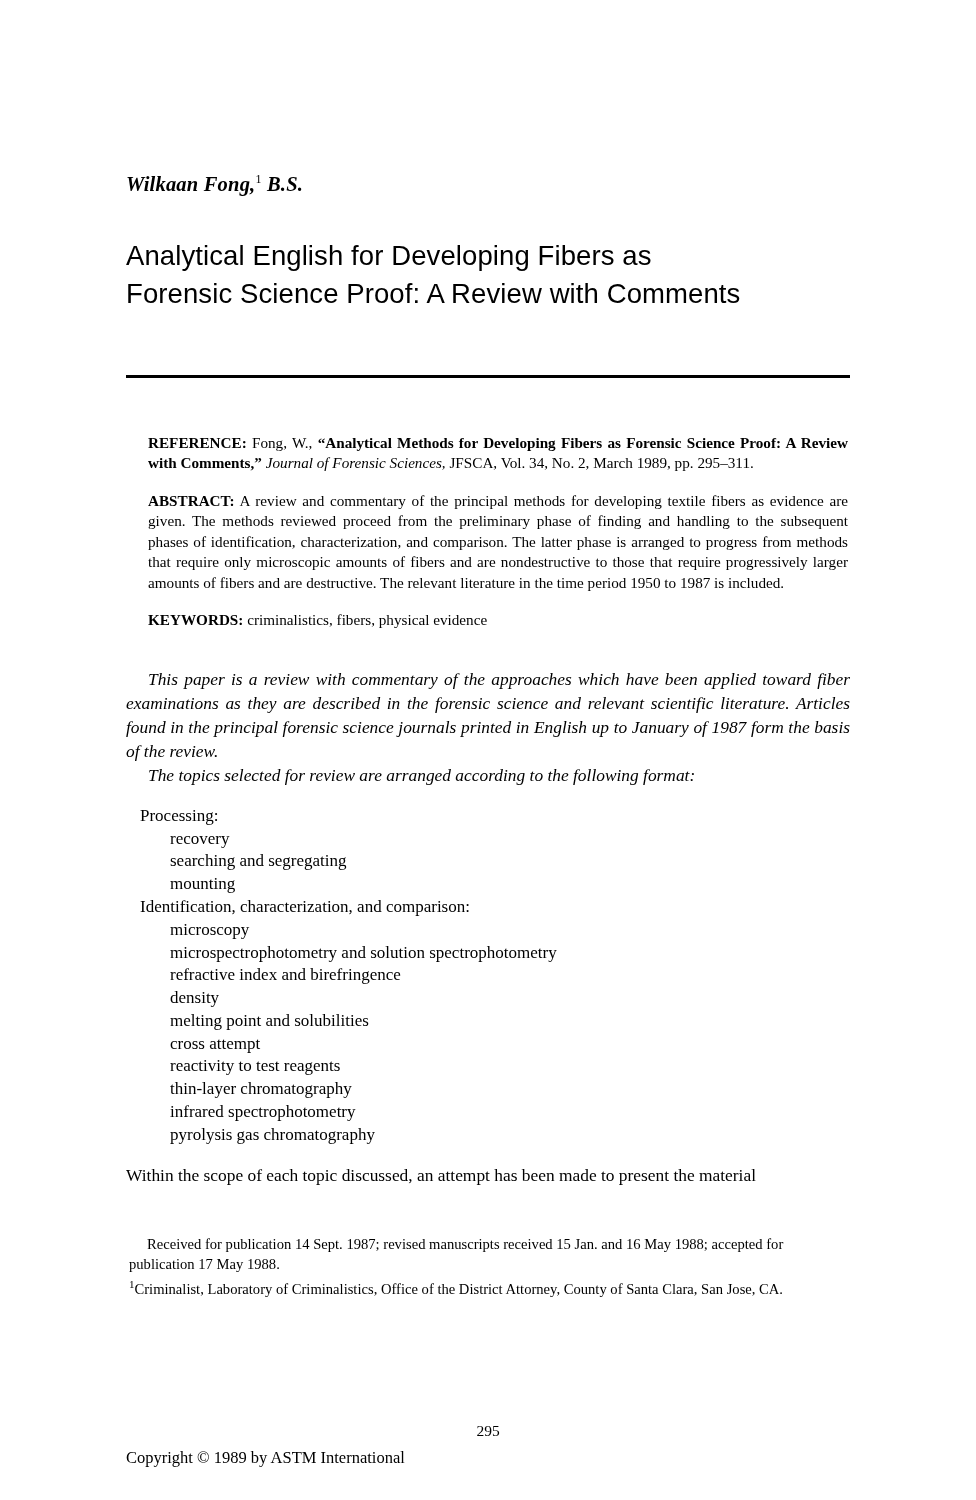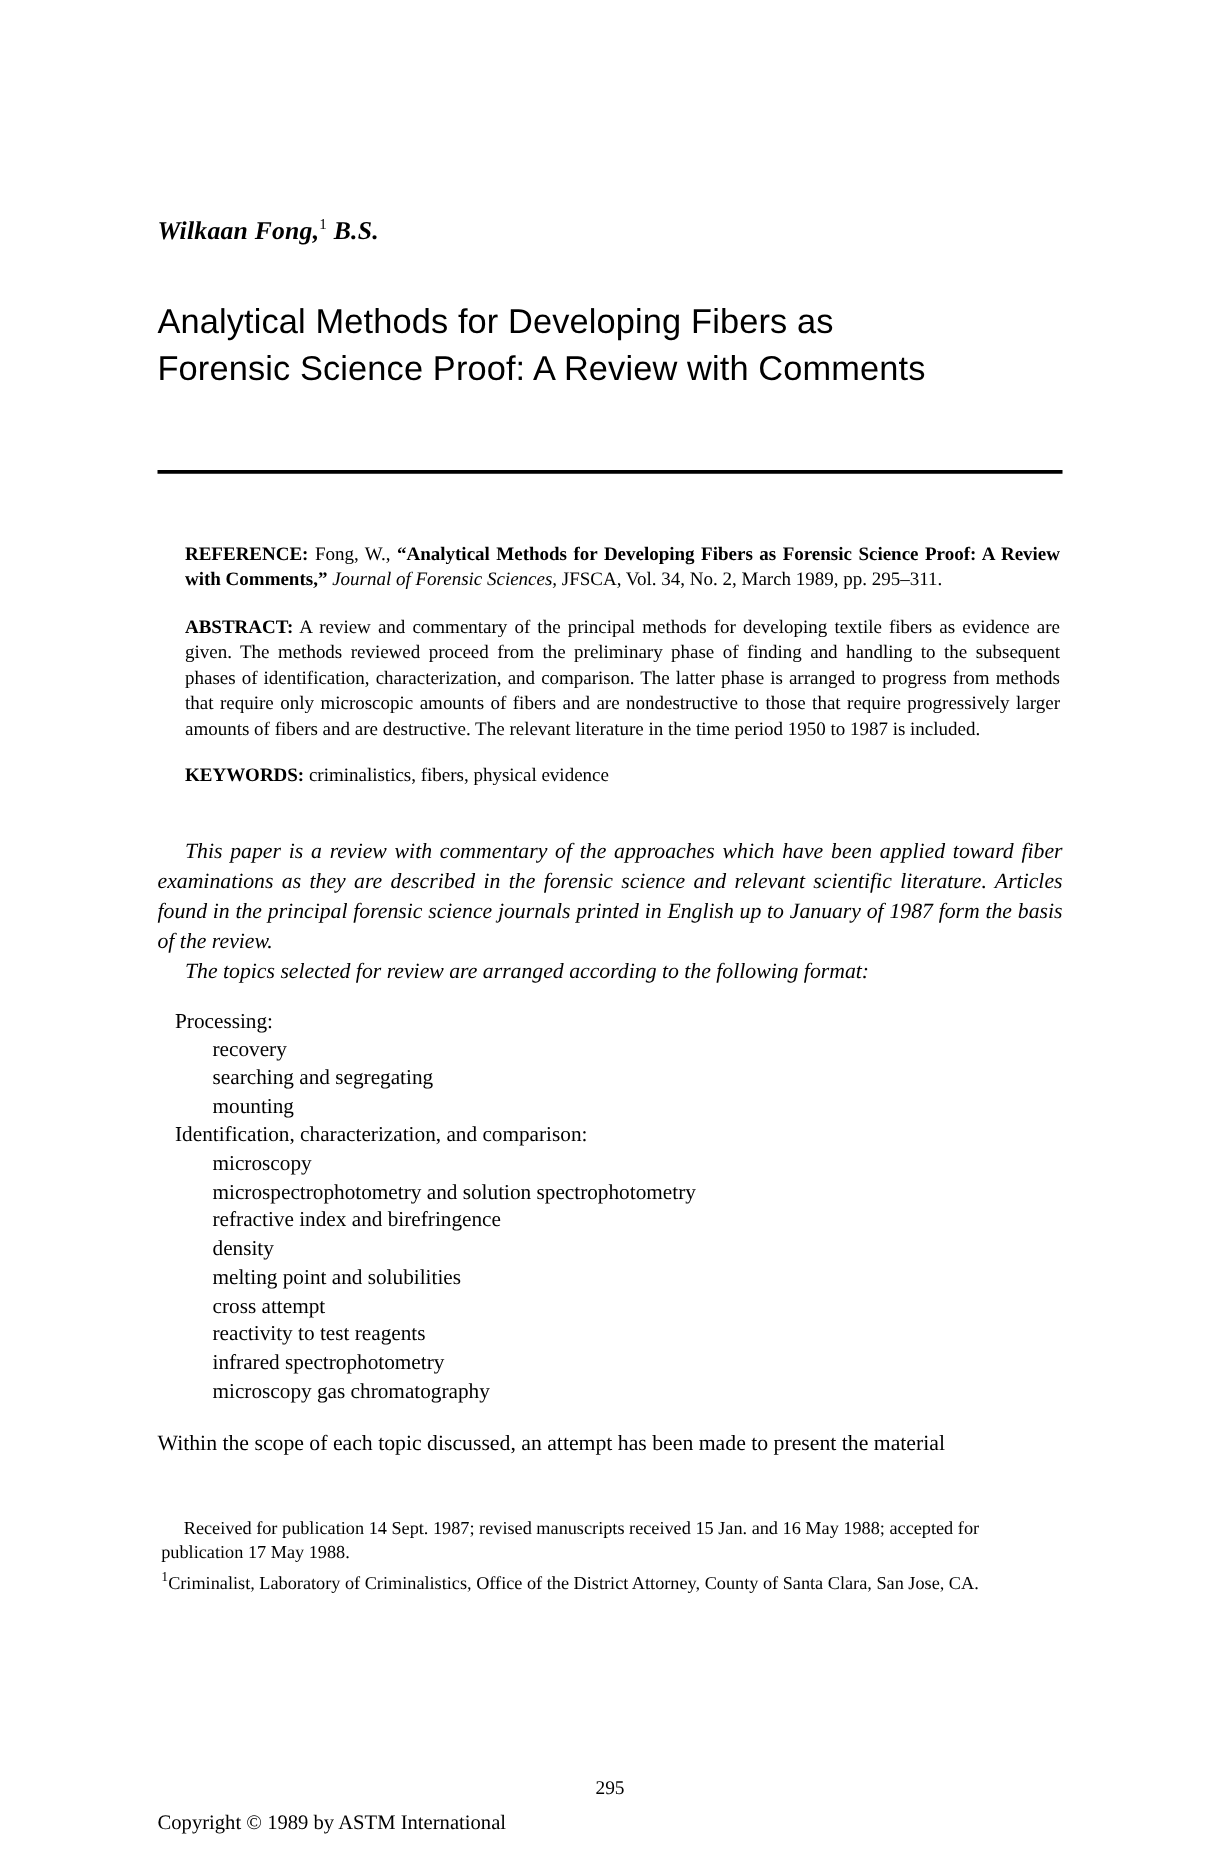"Analytical Methods for Developing Fibers" span { text: Methods -> English }
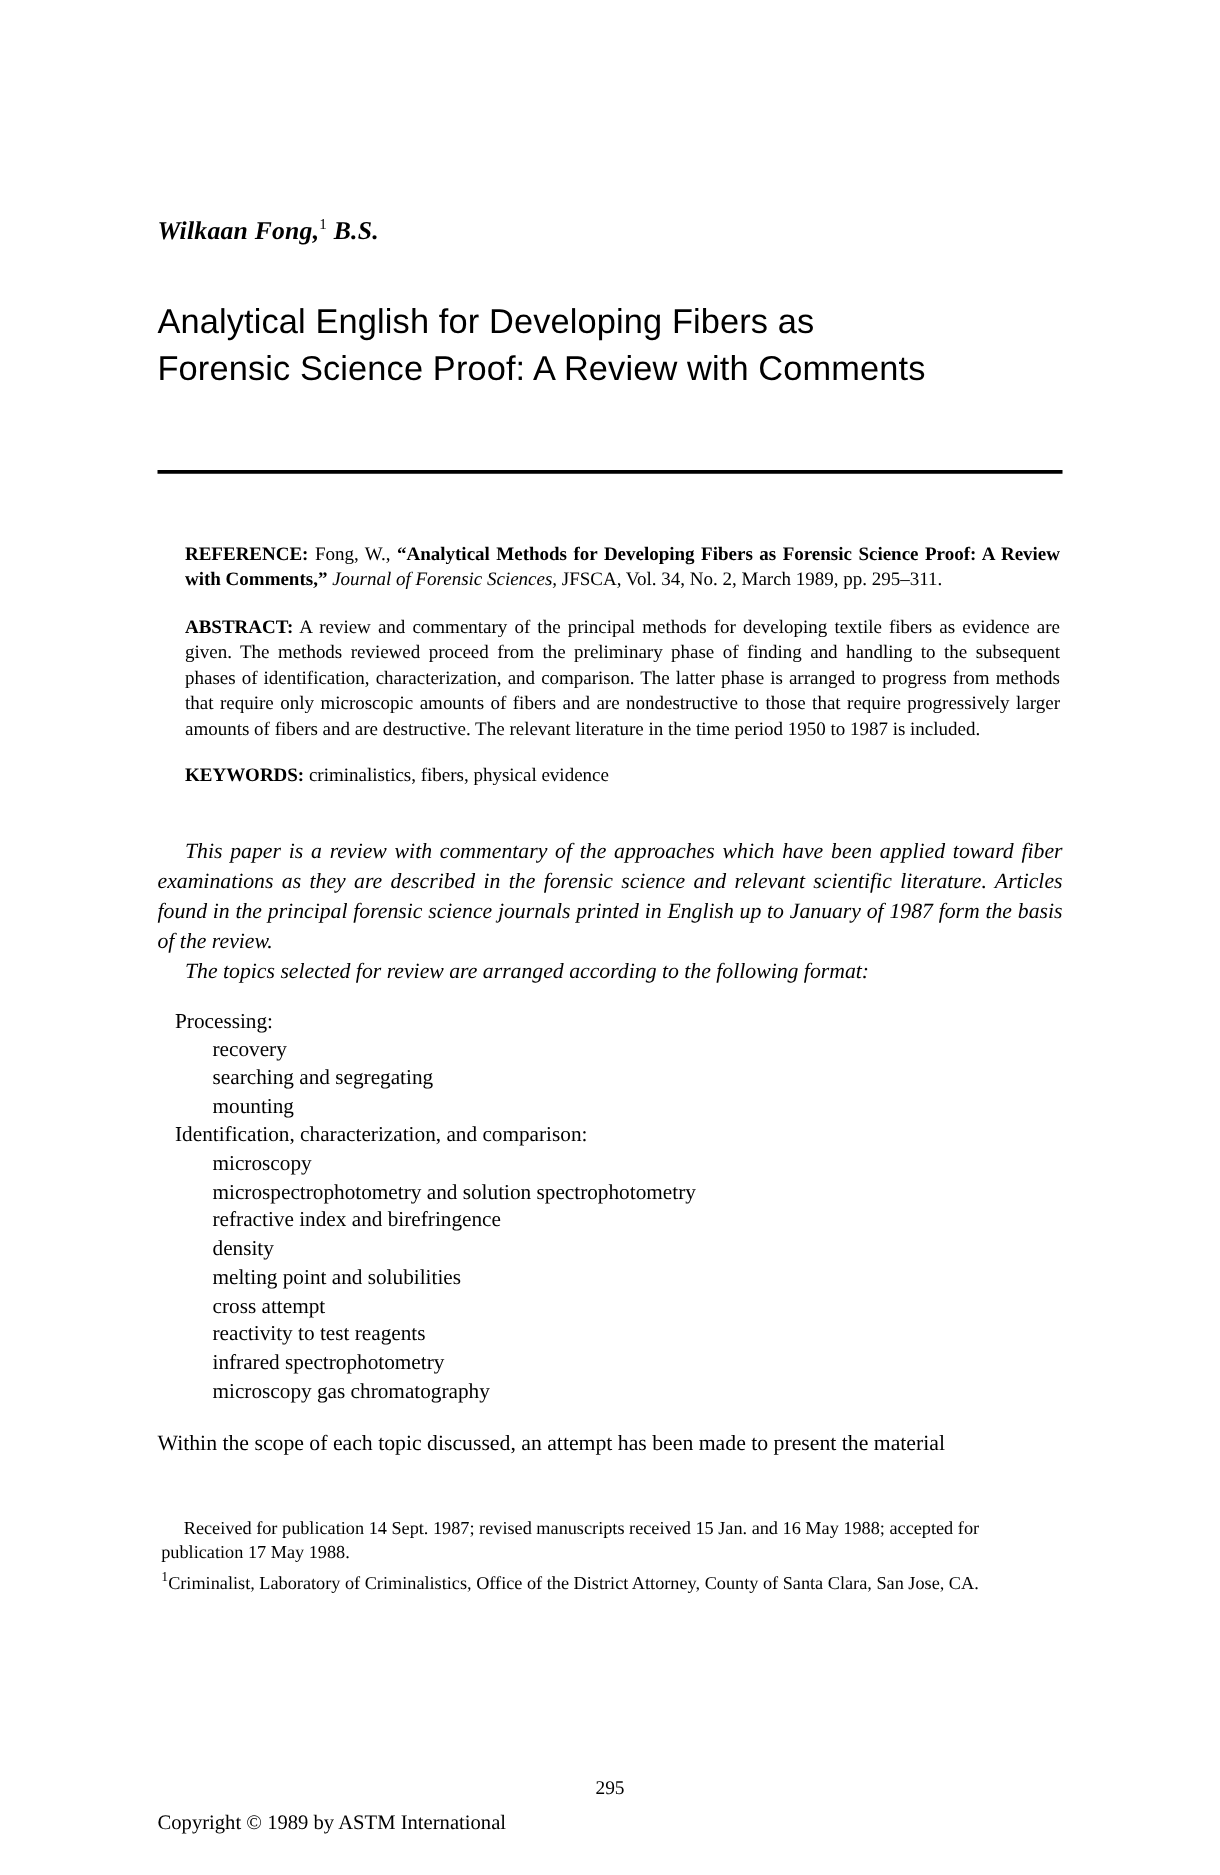"thin-layer chromatography" div.lvl2 { html: none -> <div>thin-layer chromatography</div> }
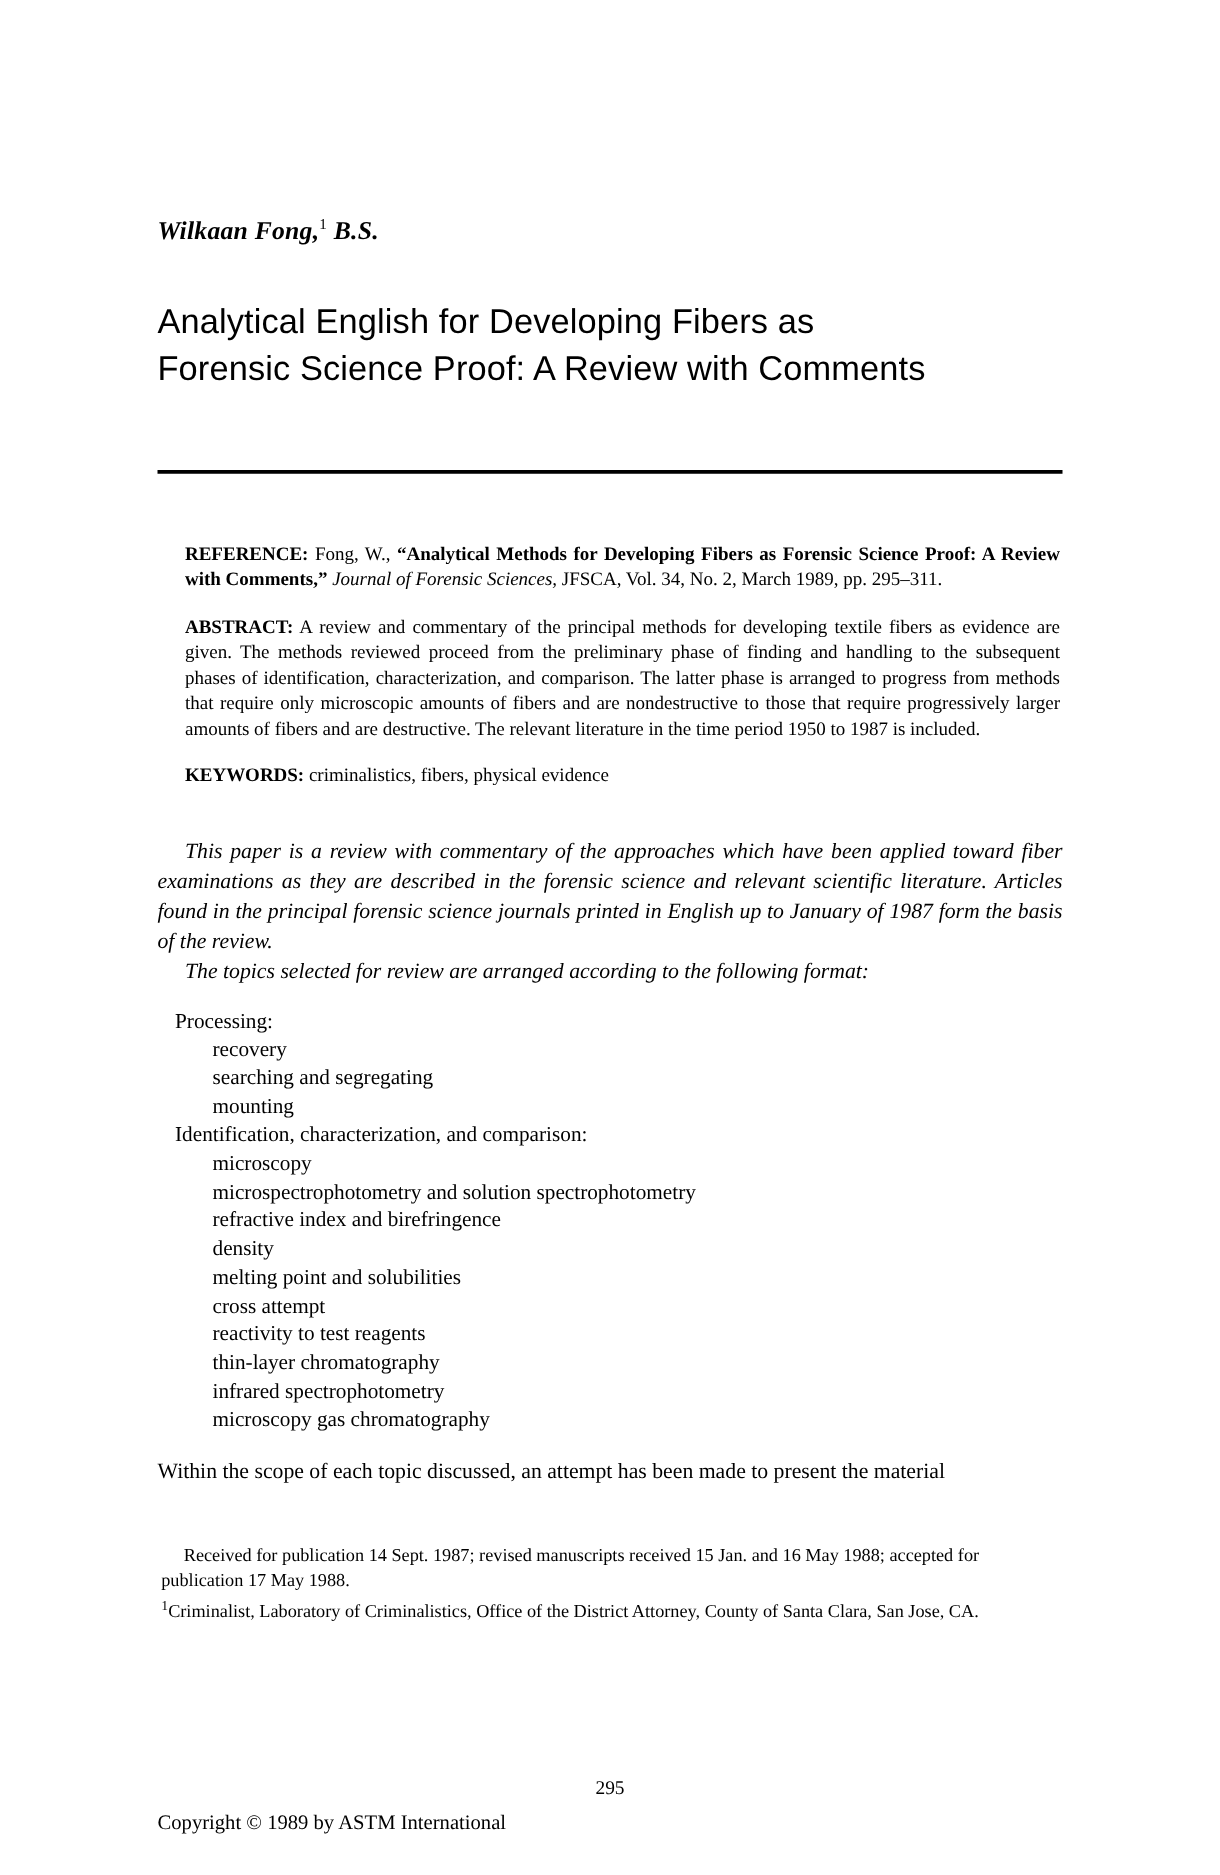"microscopy gas chromatography" div.lvl2 { text: microscopy -> pyrolysis }
